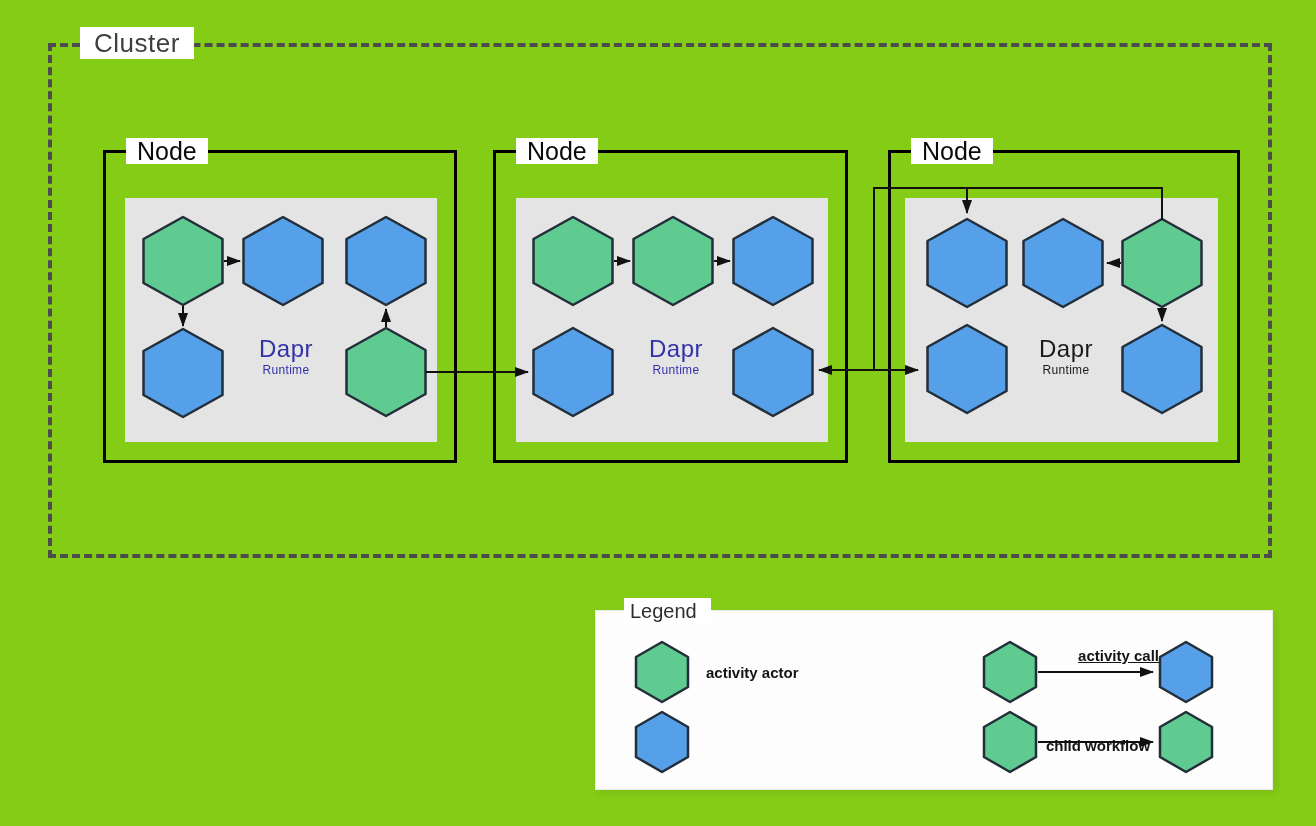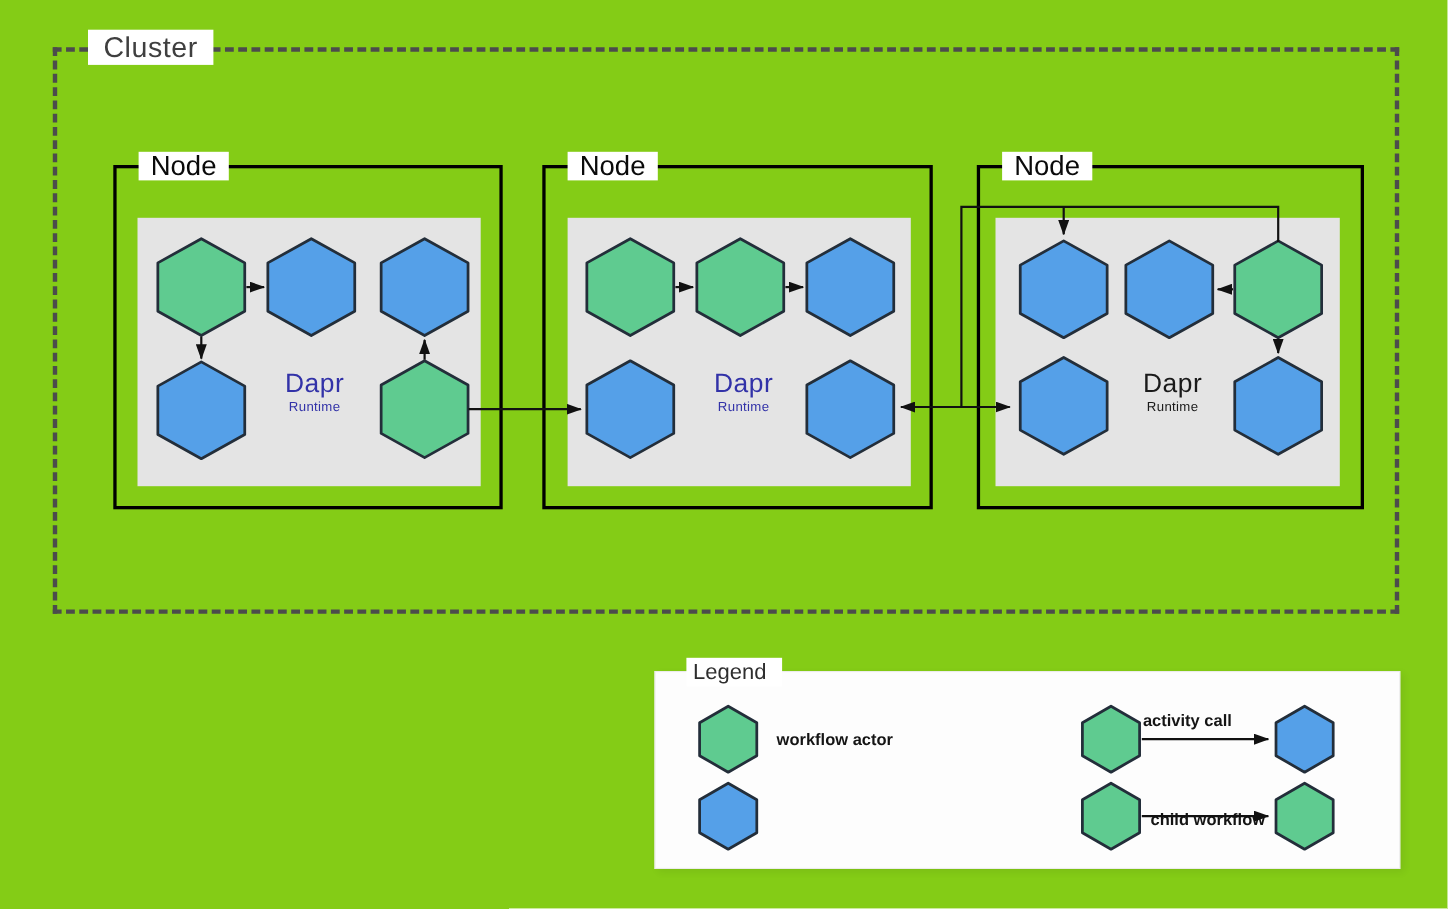"activity call" .ll.r1 { text-align: left -> right; text-decoration: none -> underline }
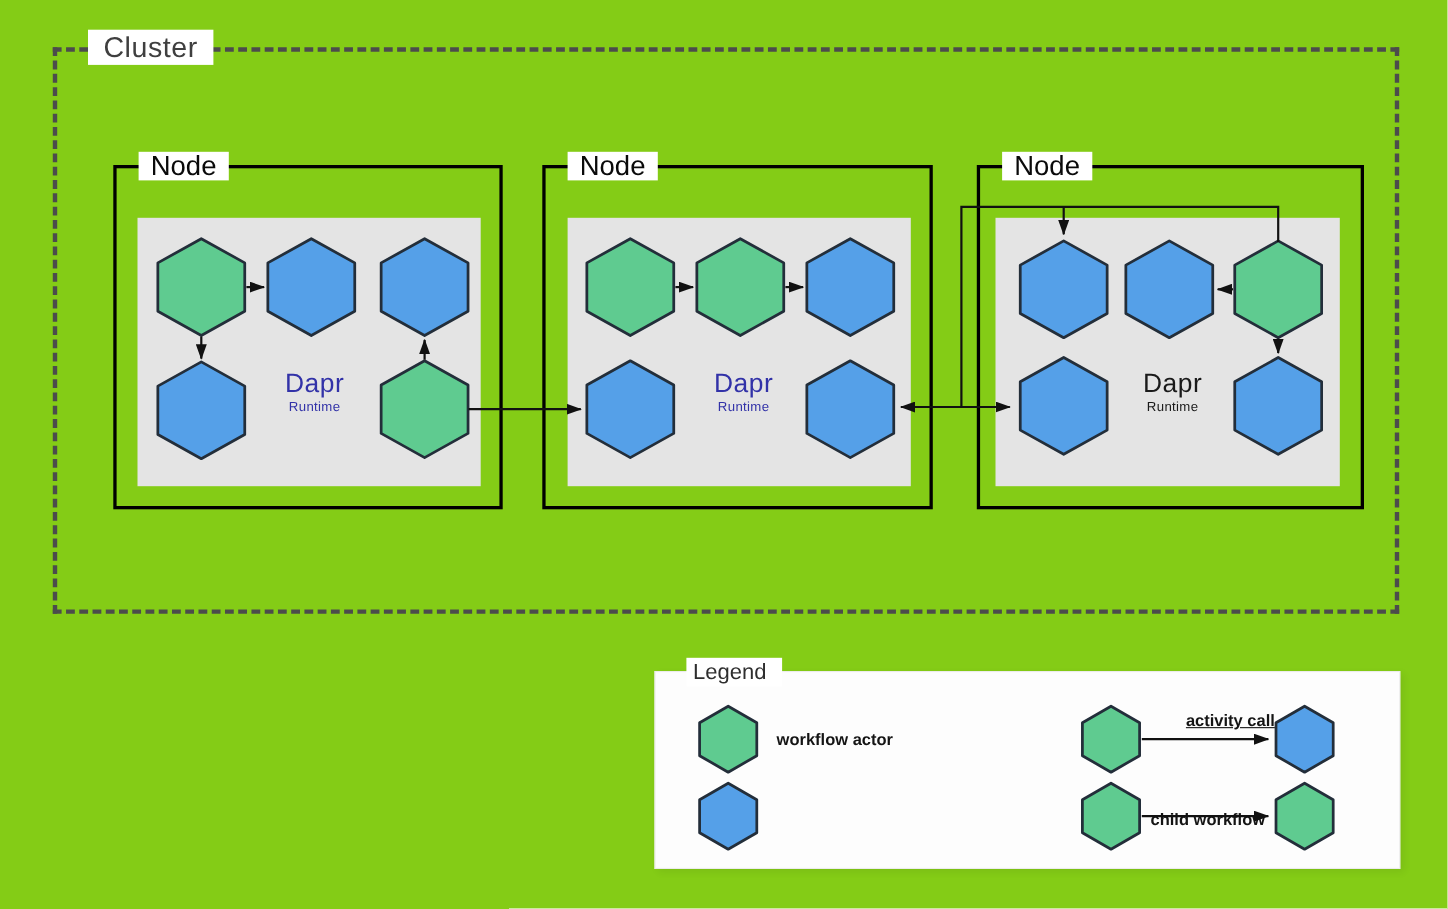"workflow actor" div.ll { text: workflow -> activity }
